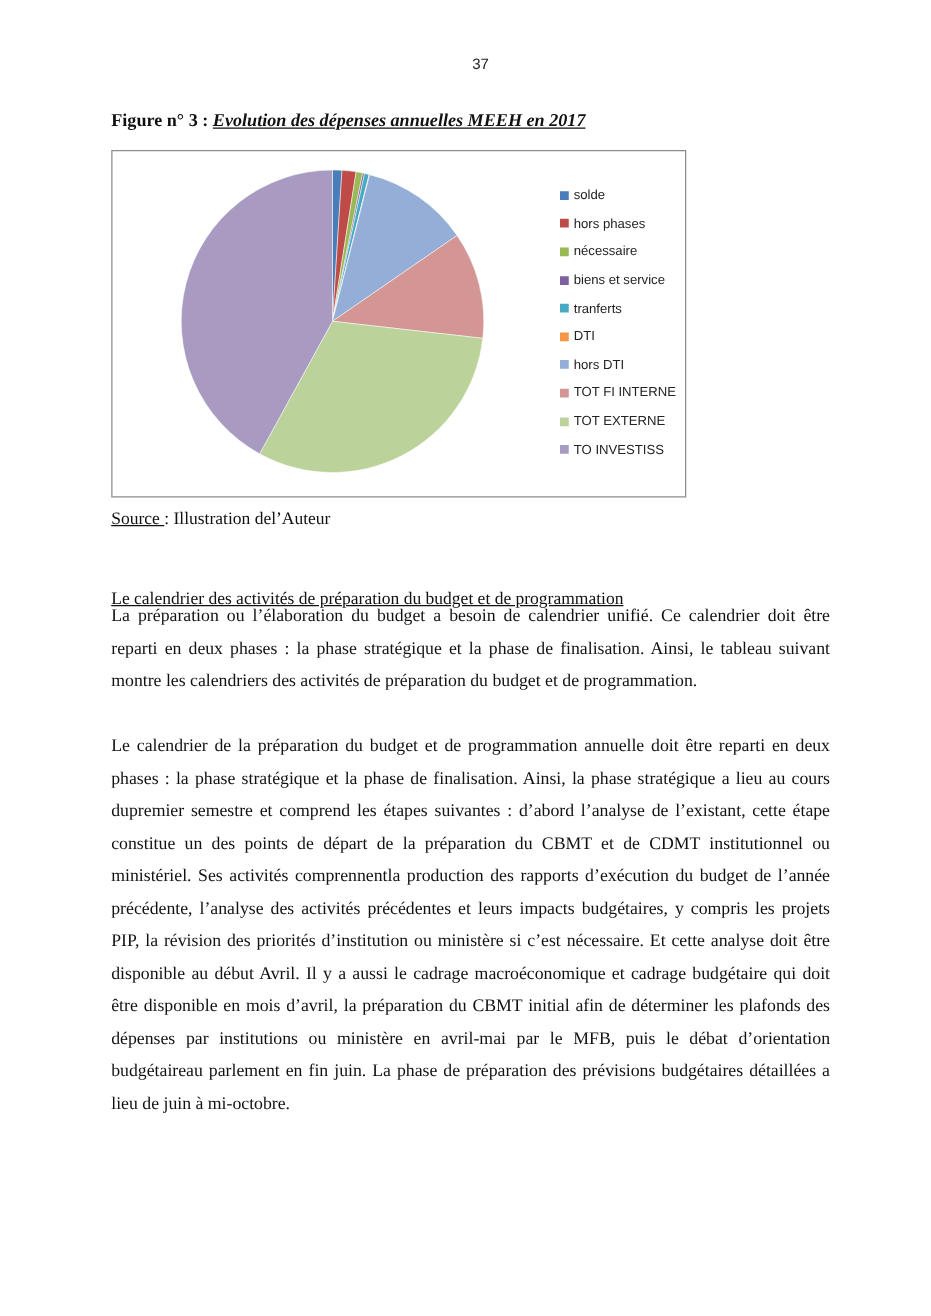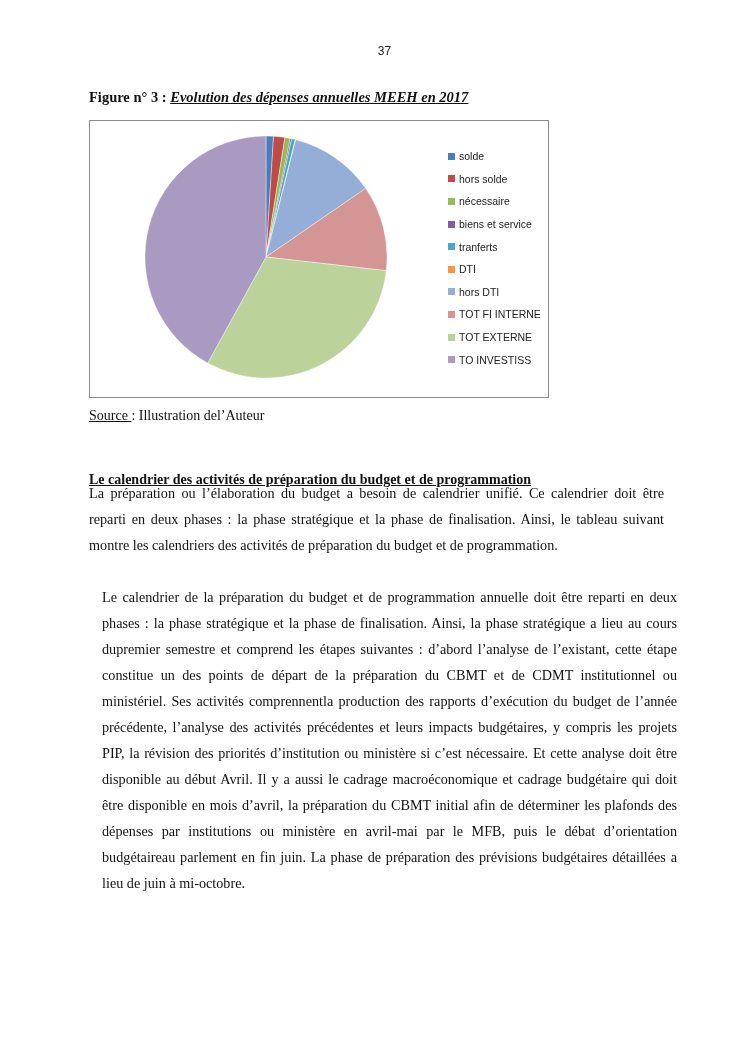"hors solde" span { text: solde -> phases }
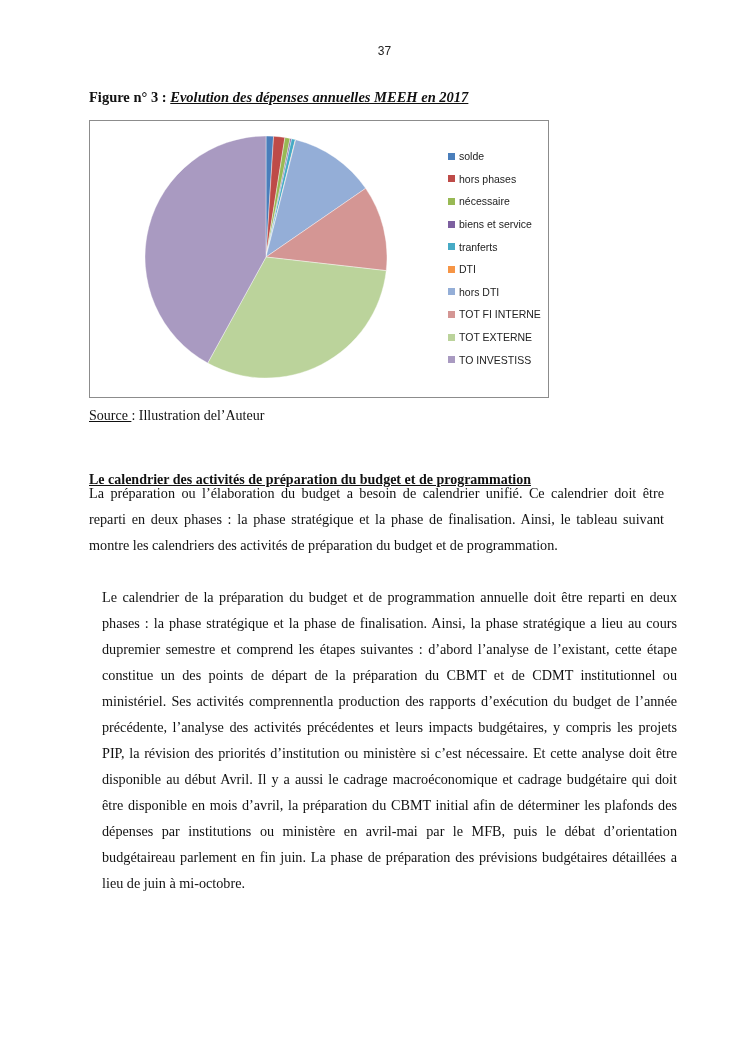"Le calendrier des activités de" .section-heading { font-weight: bold -> normal }
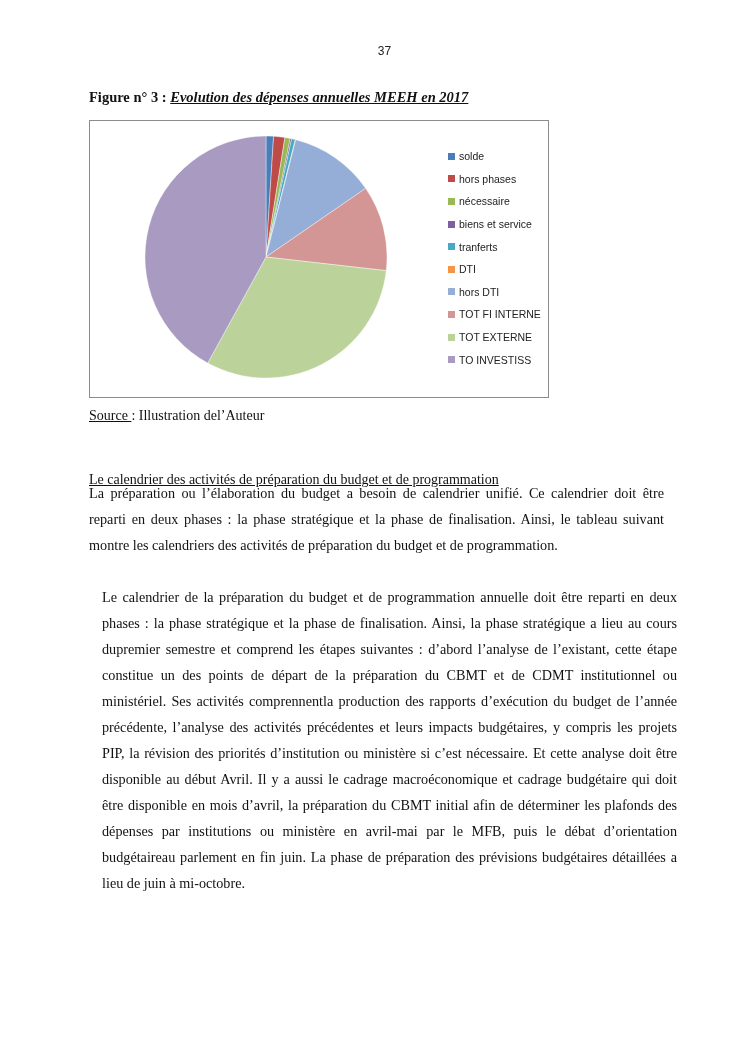"Le calendrier de la préparation" .para2 { margin-left: 13px -> none }
